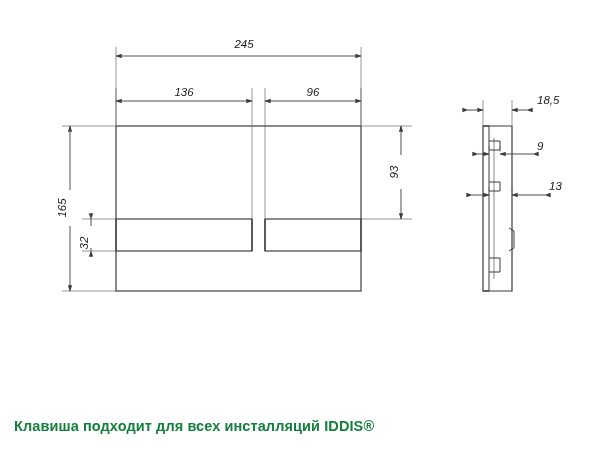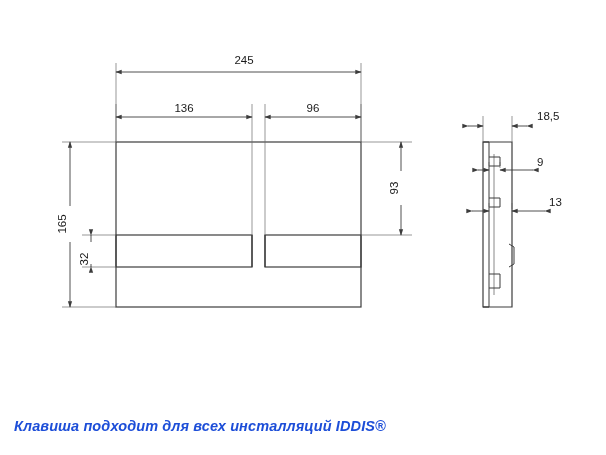"245" #drawing-wrap { font-style: none -> italic; top: 16px -> 0 }
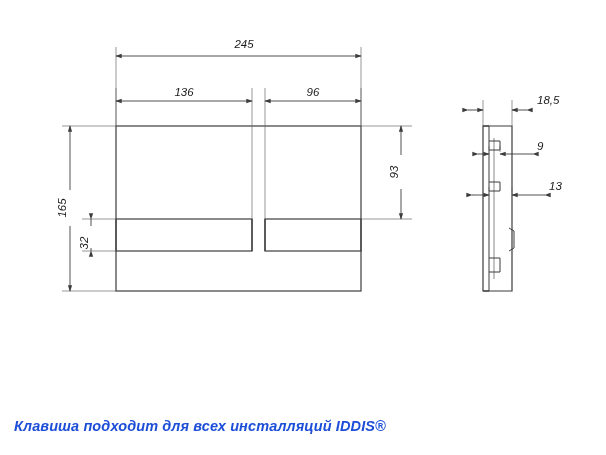"Клавиша подходит для всех инсталляций" .caption { color: #1d4ed8 -> #15803d; font-style: italic -> none }
